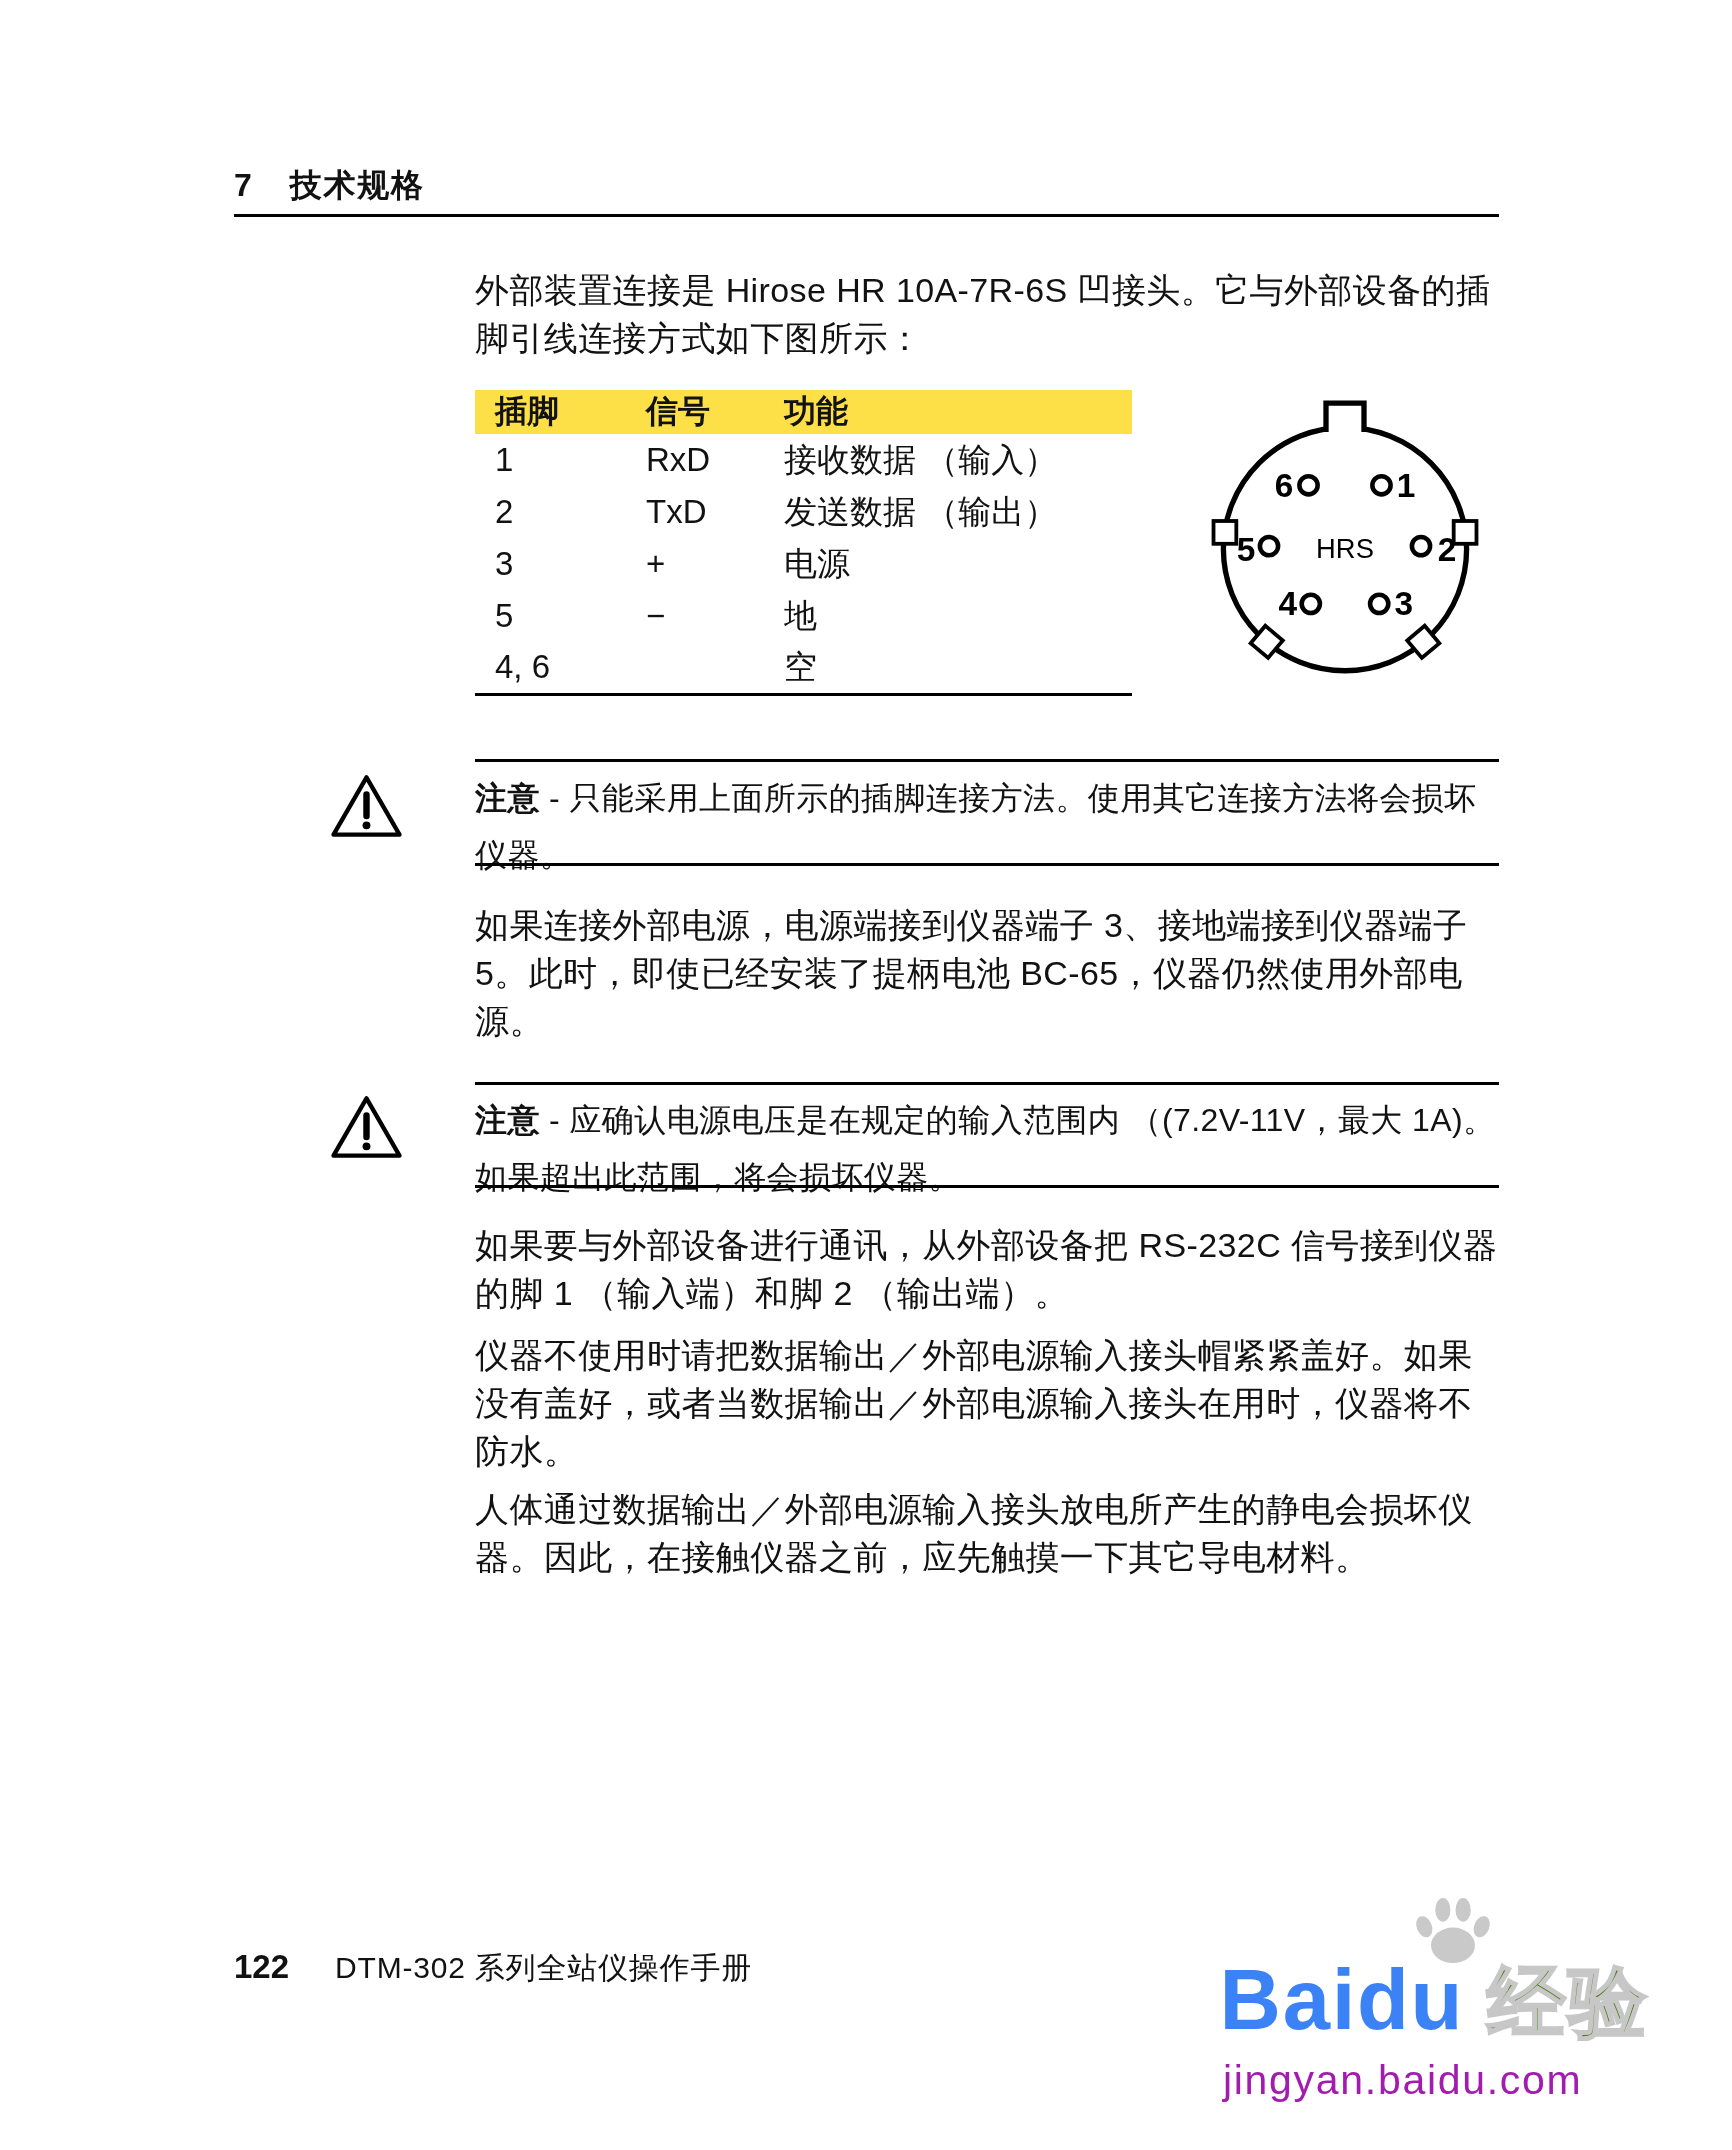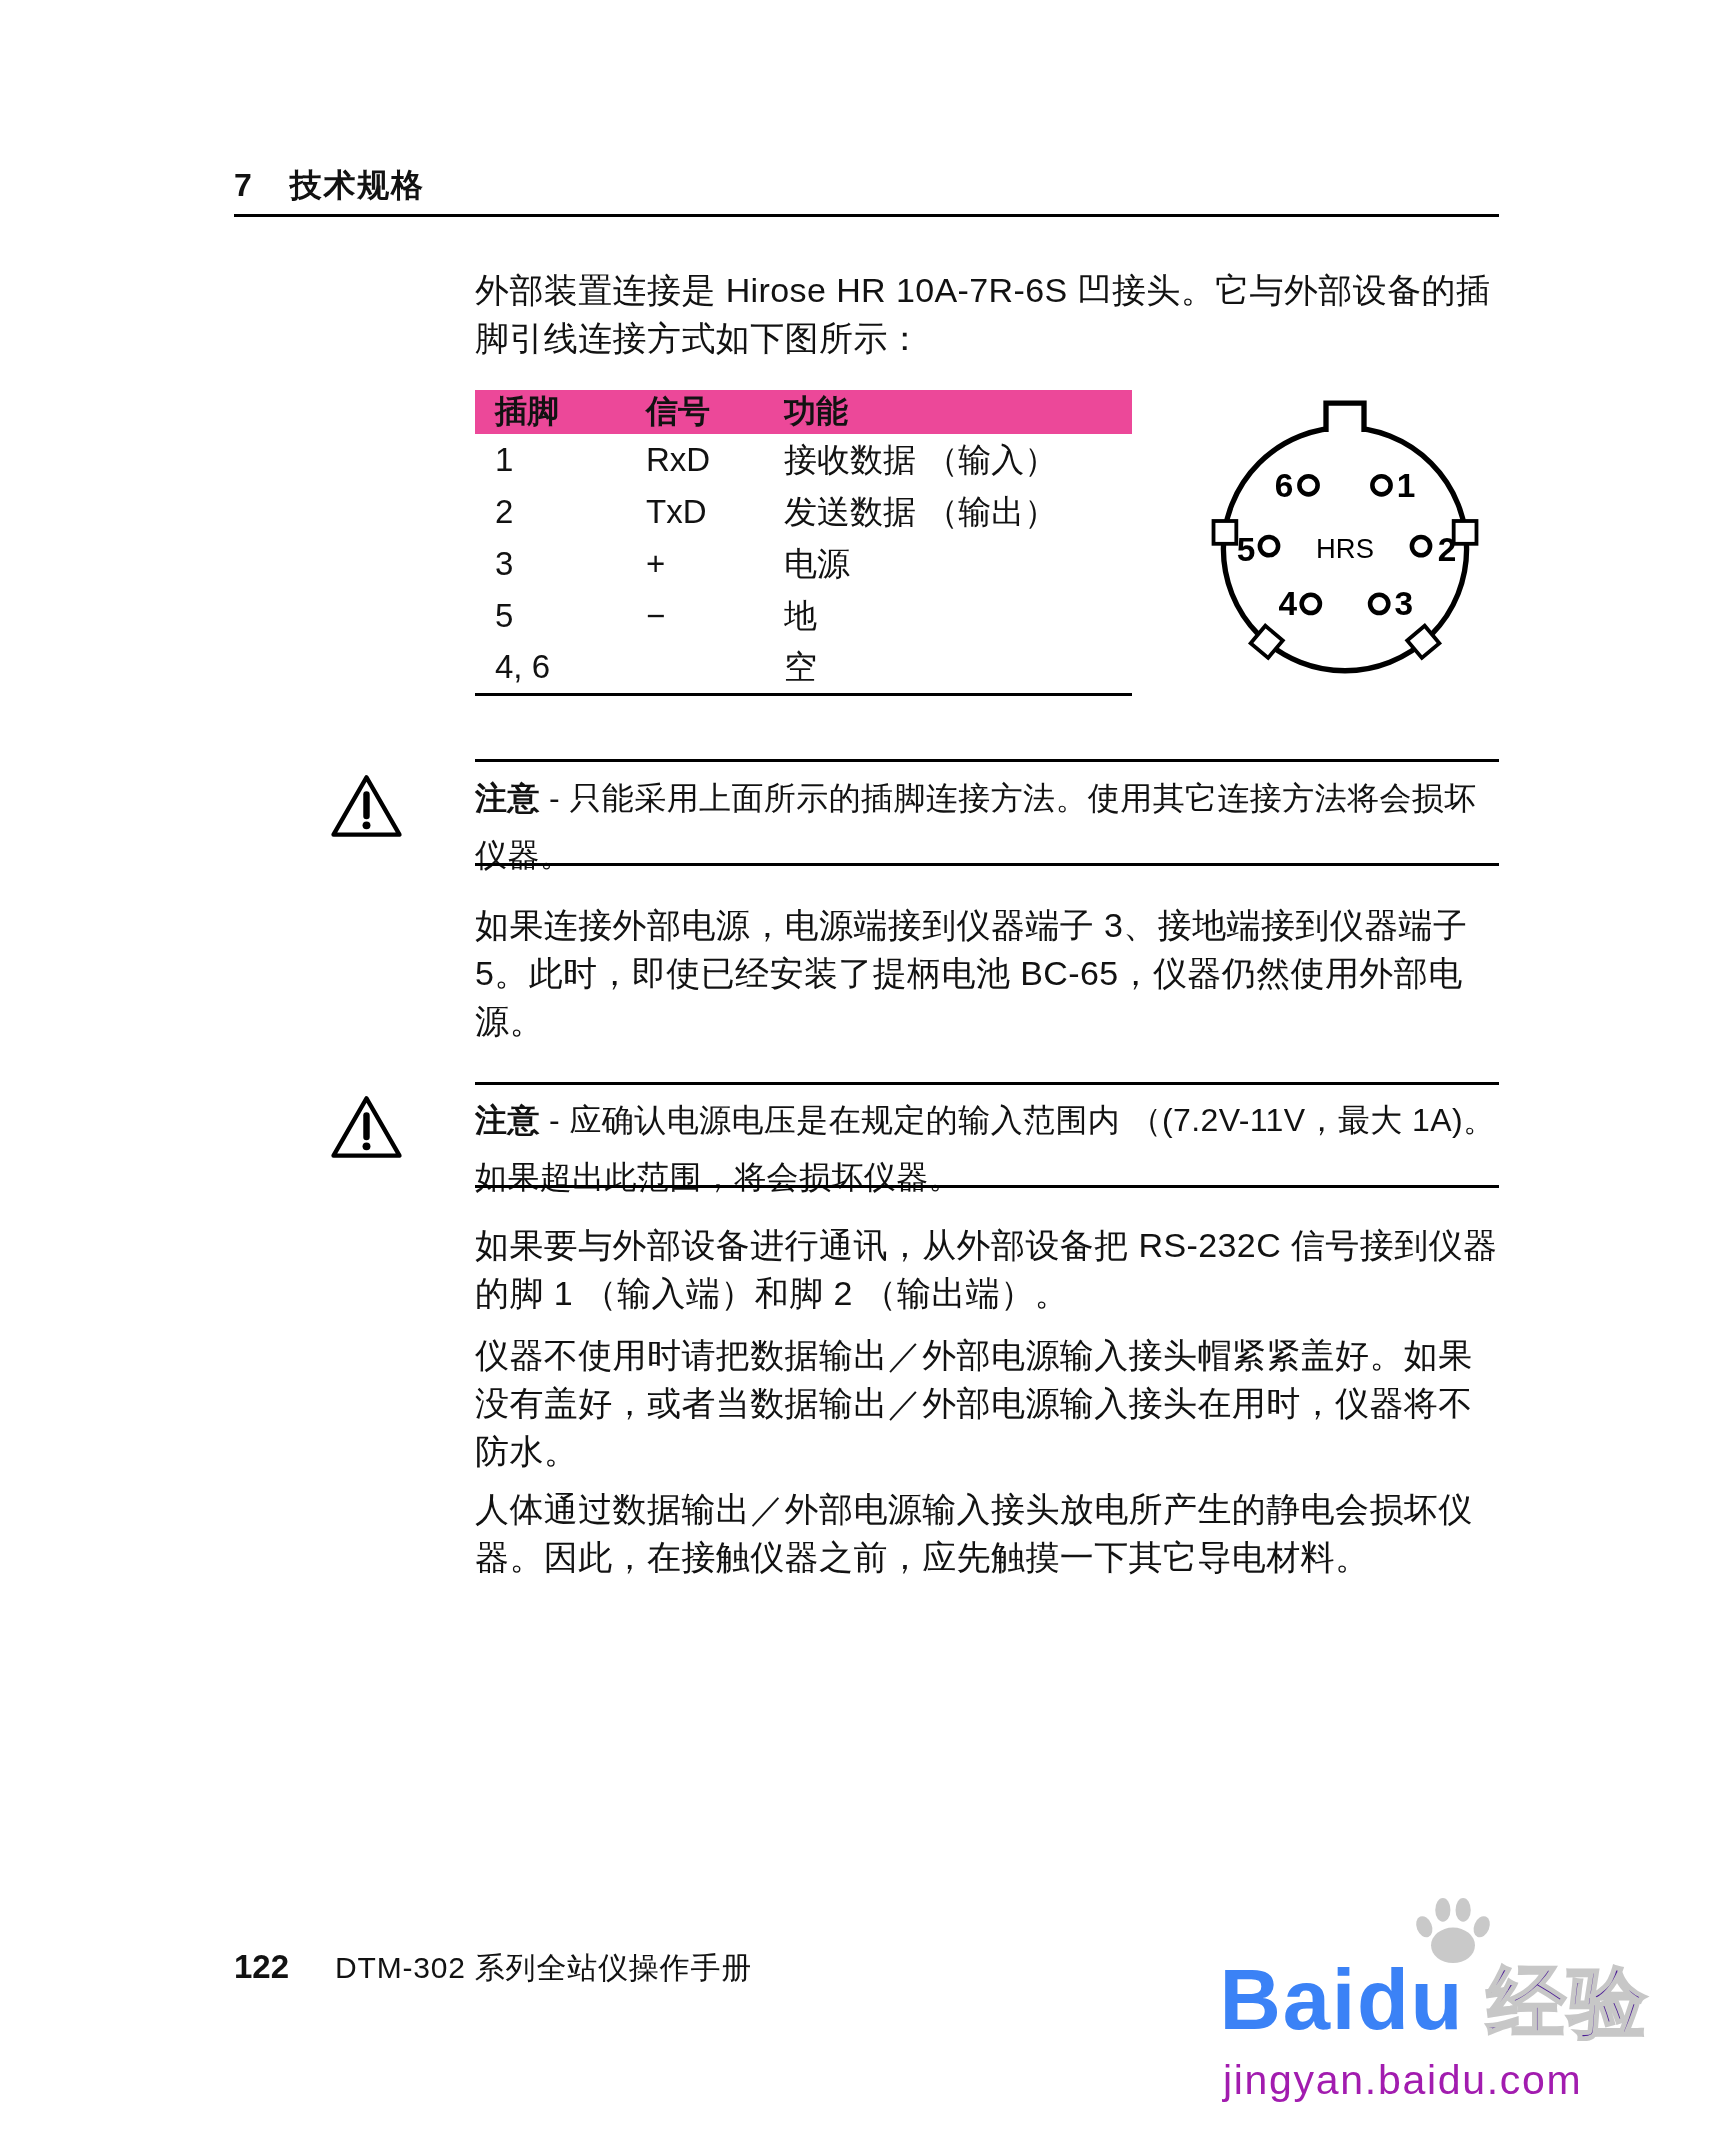"插脚" .pin-table th { background: #ec4899 -> #fde047 }
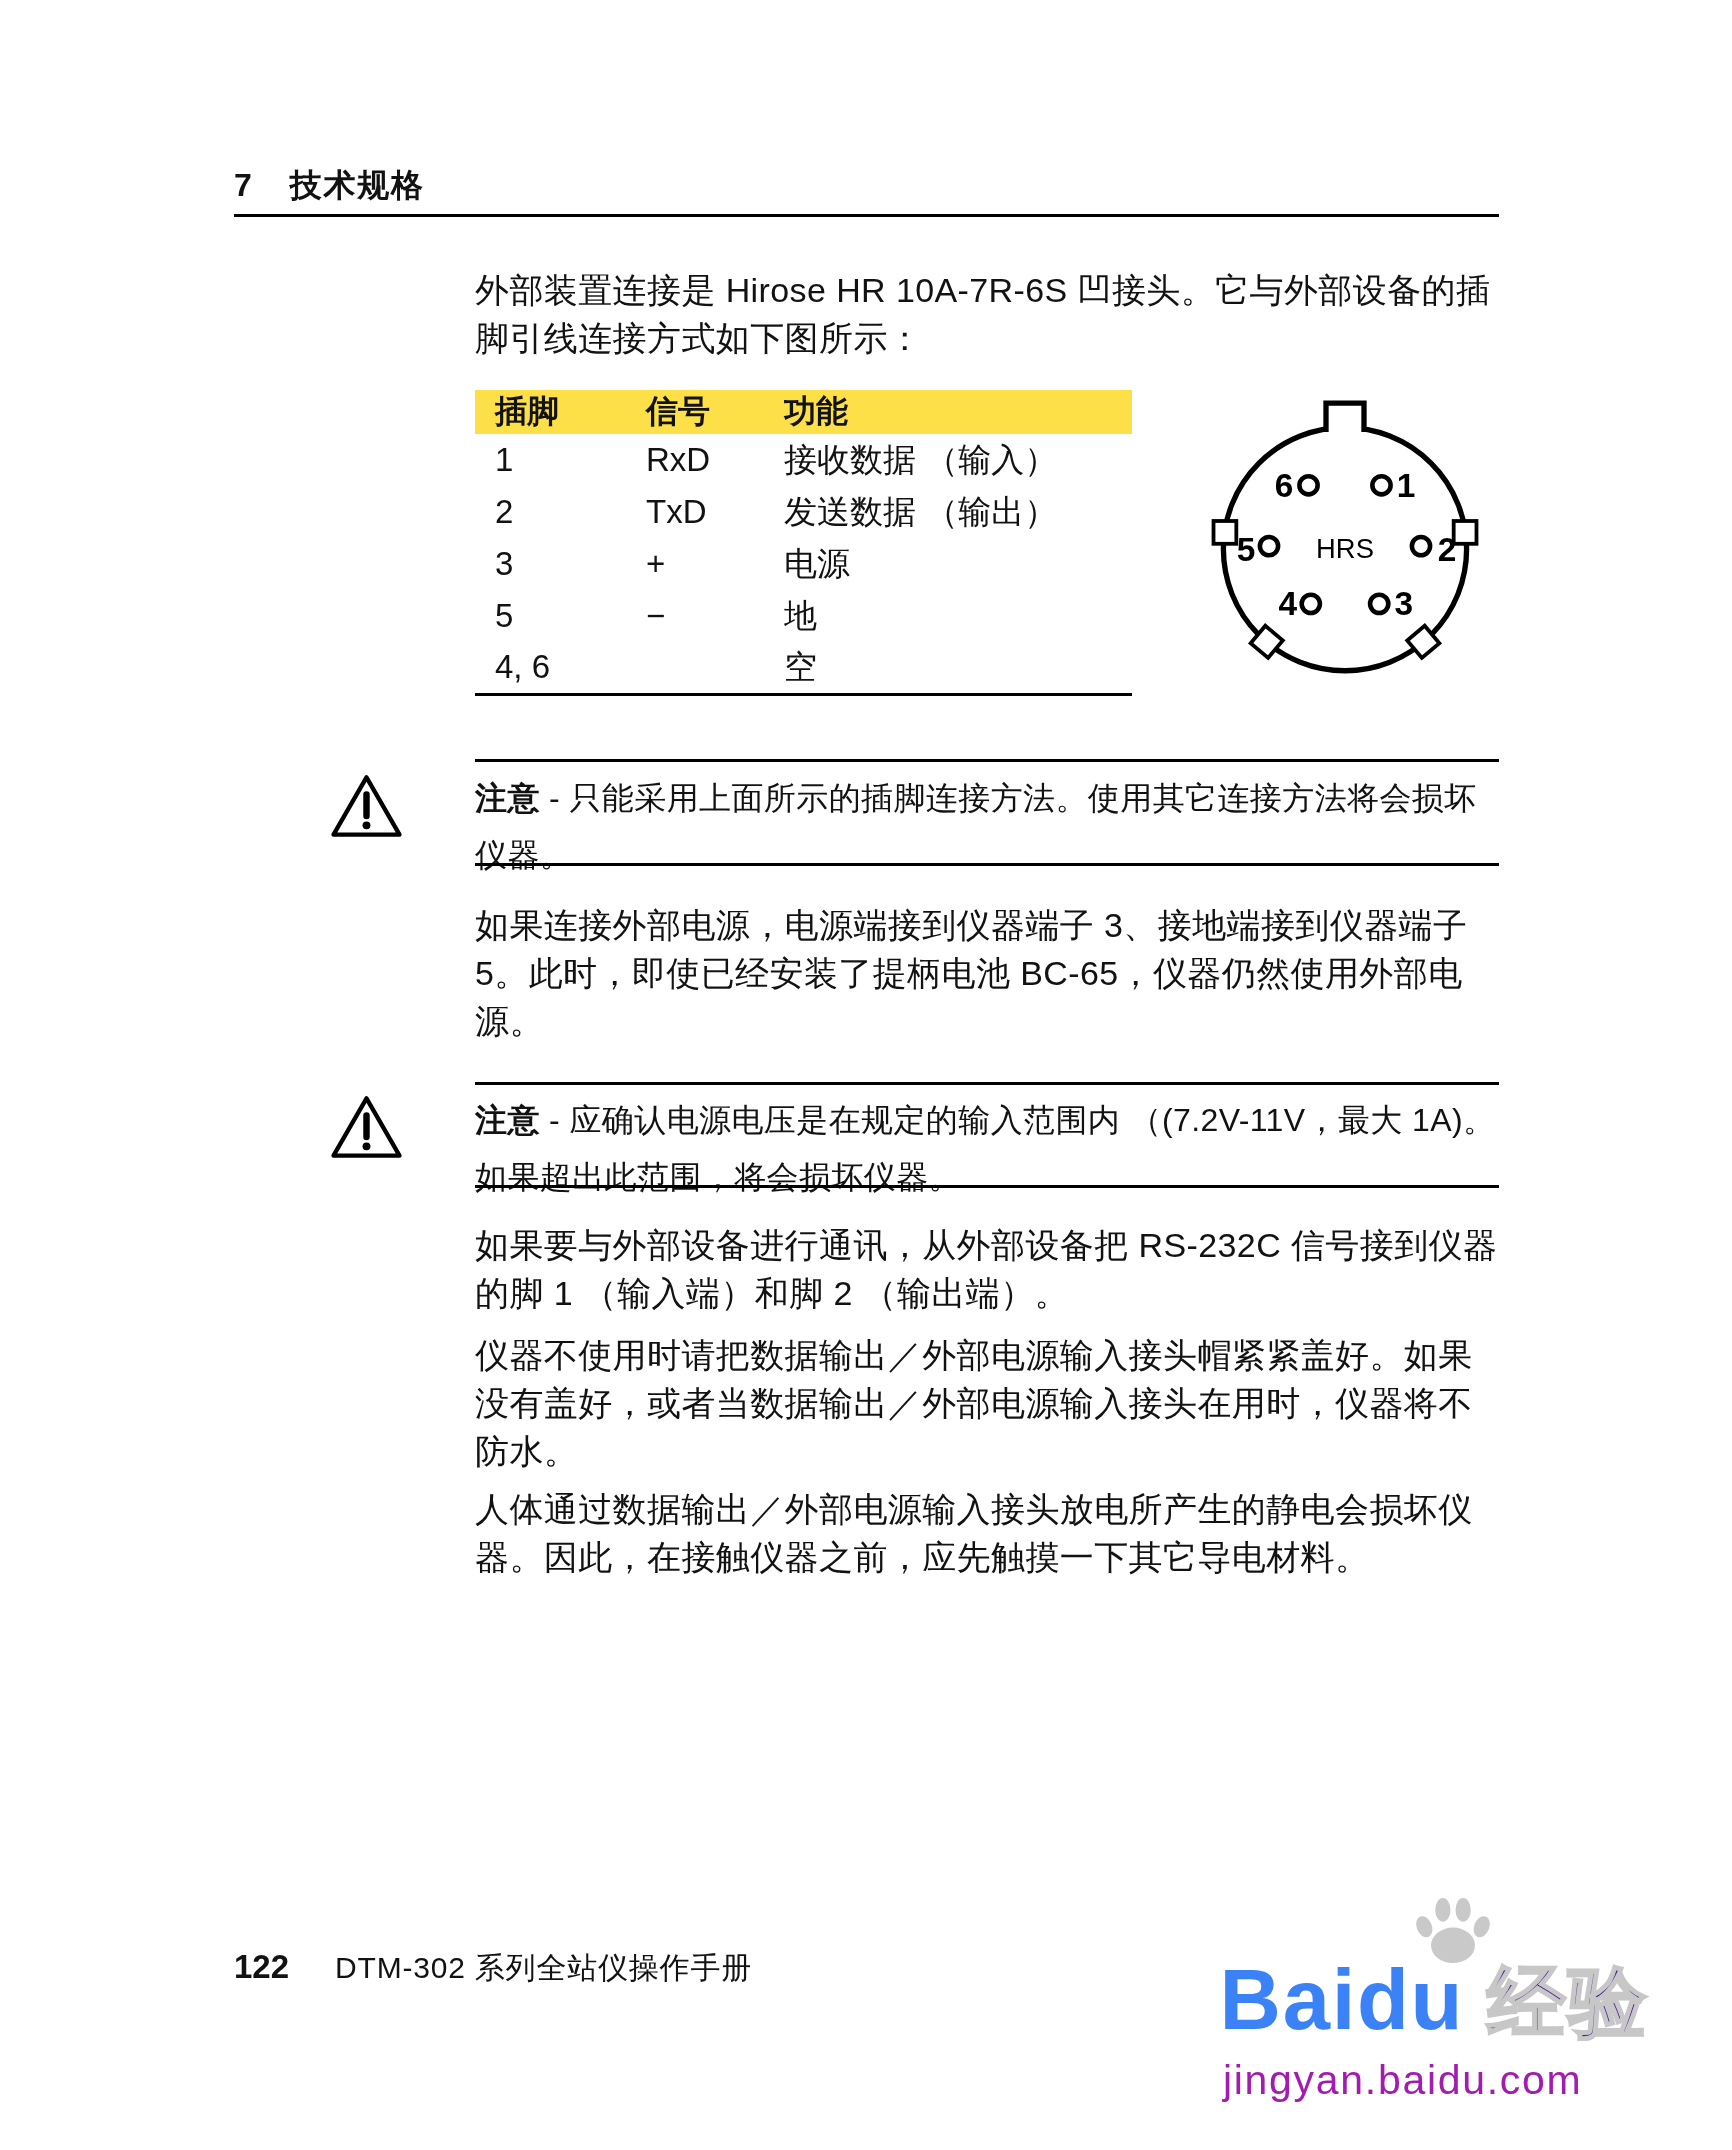"经验" .wm-jingyan { color: #4c1d95 -> #4d7c0f }
